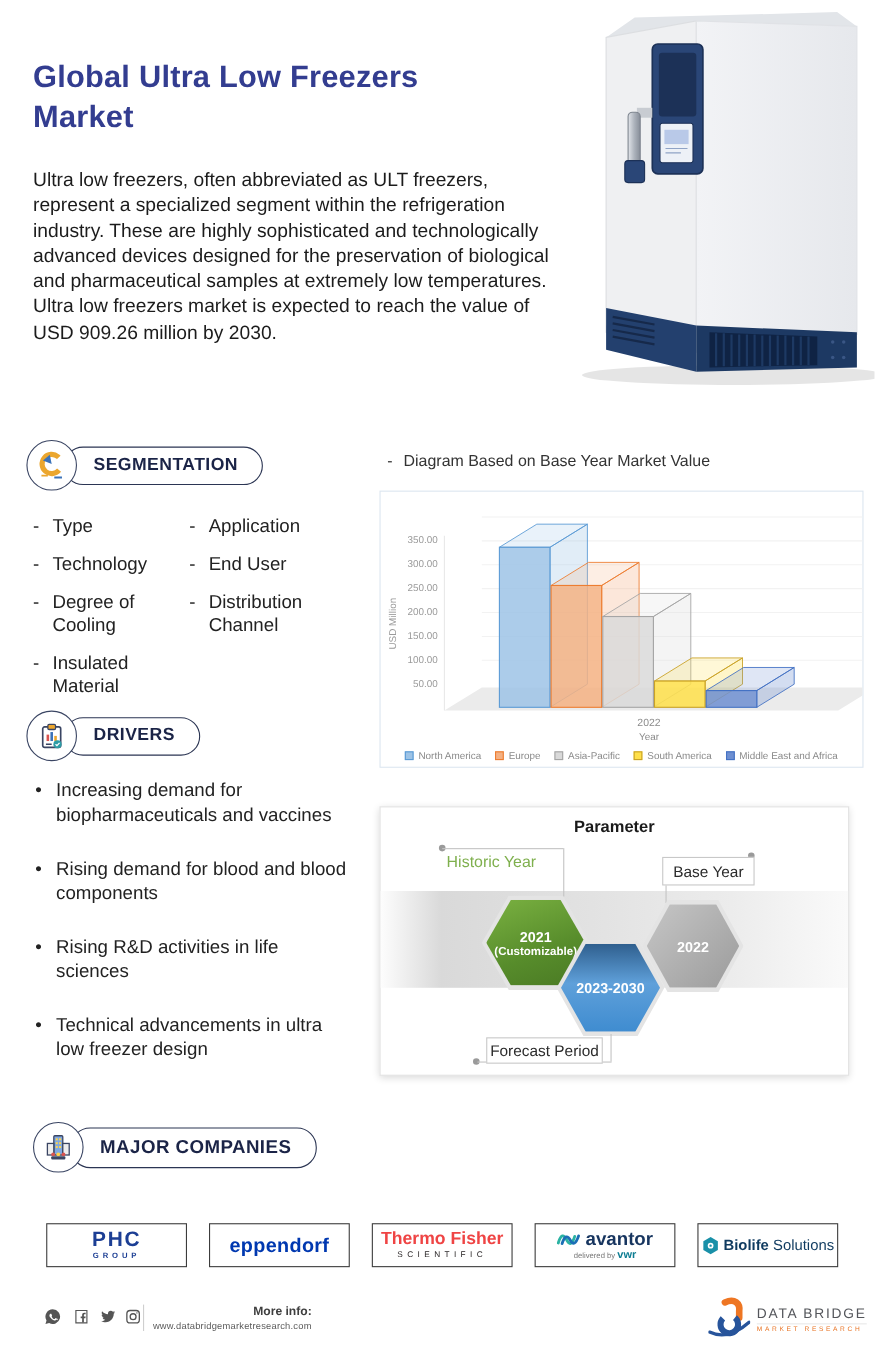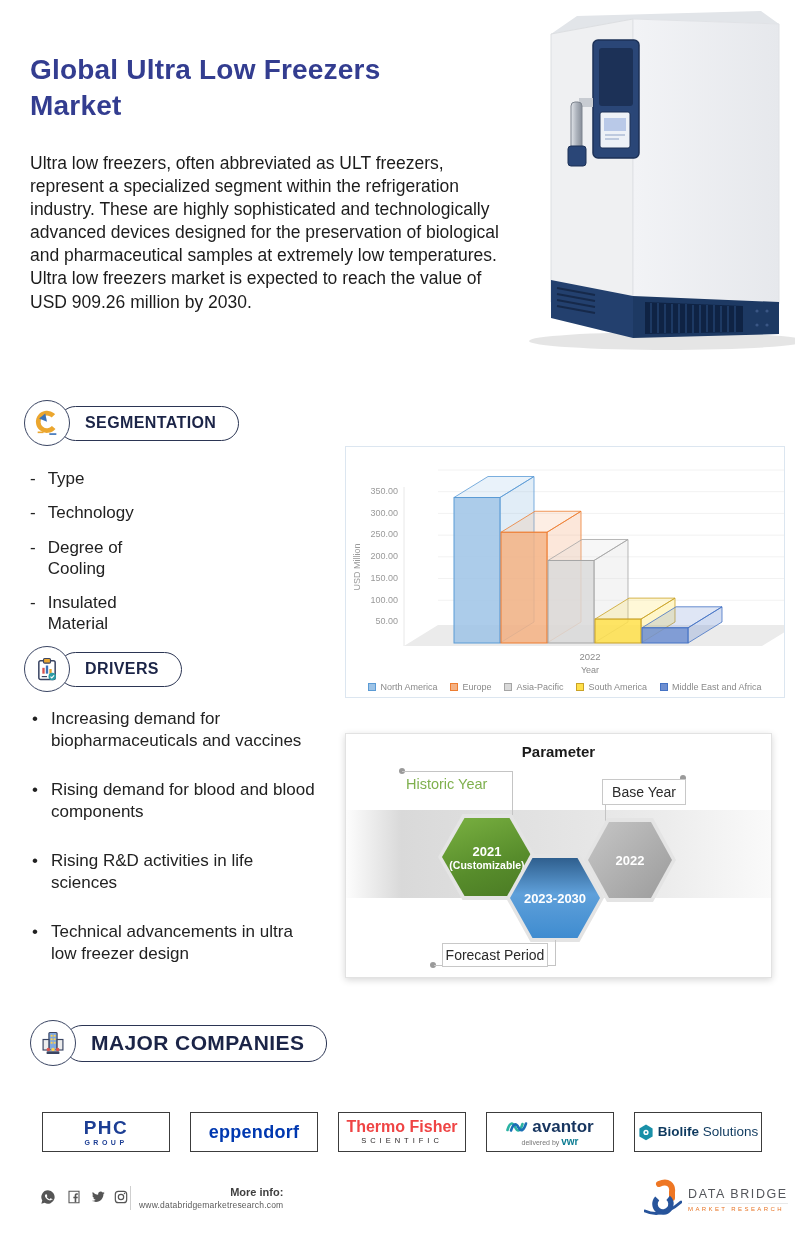"Diagram Based on Base Year" div.chart-heading { html: none -> <div> <span>Diagram Based on Base Year Market Value</span> </div> }
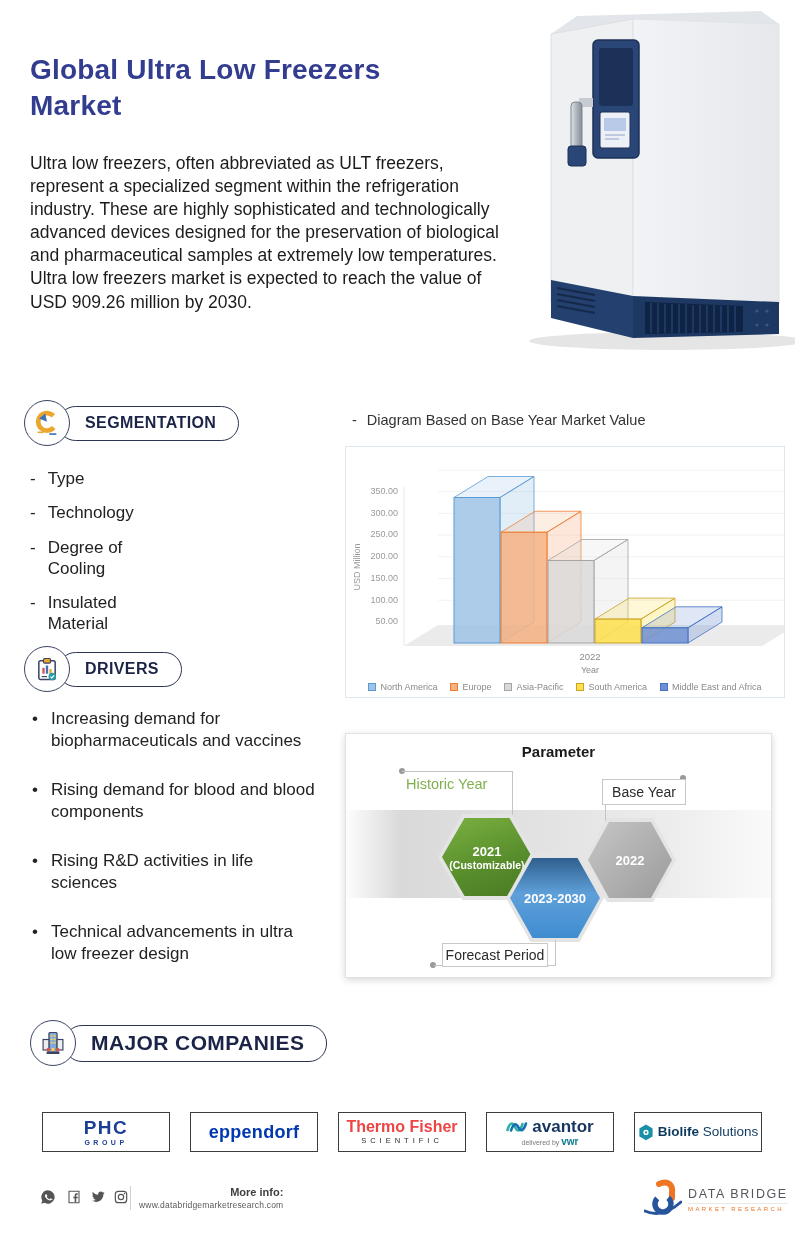"Application" div.seg-list { html: none -> <div> <div> <span>Application</span> </div> <div> <span>End User</span> </div> <div> <span>Distribution Channel</span> </div> </div> }
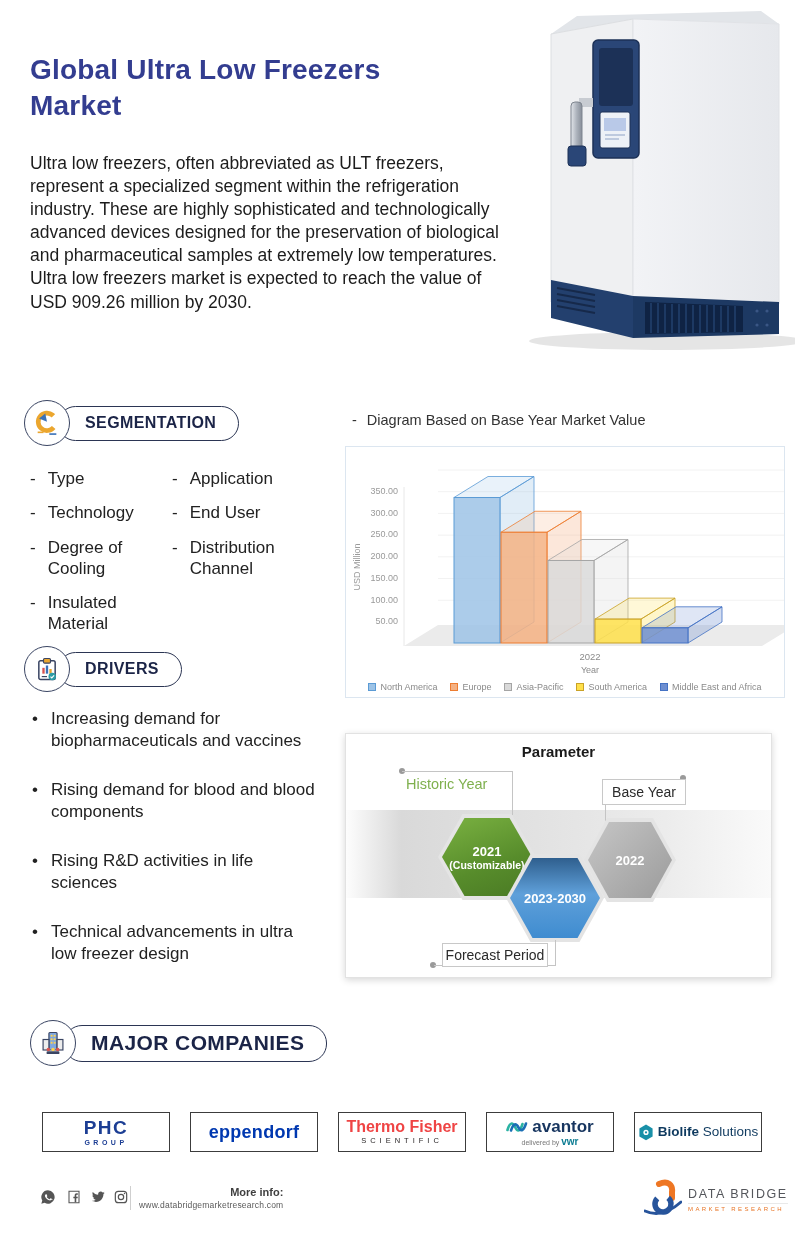"MAJOR COMPANIES" .header-pill.big { font-size: 21px -> 17px }
